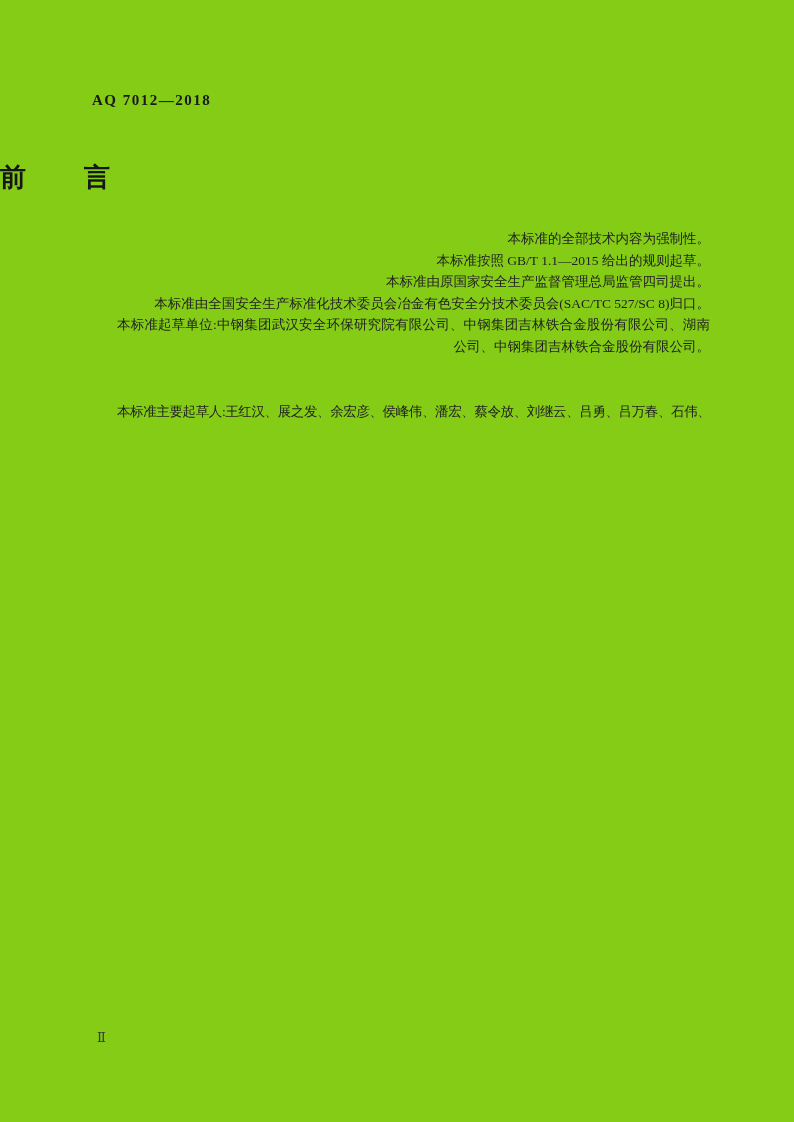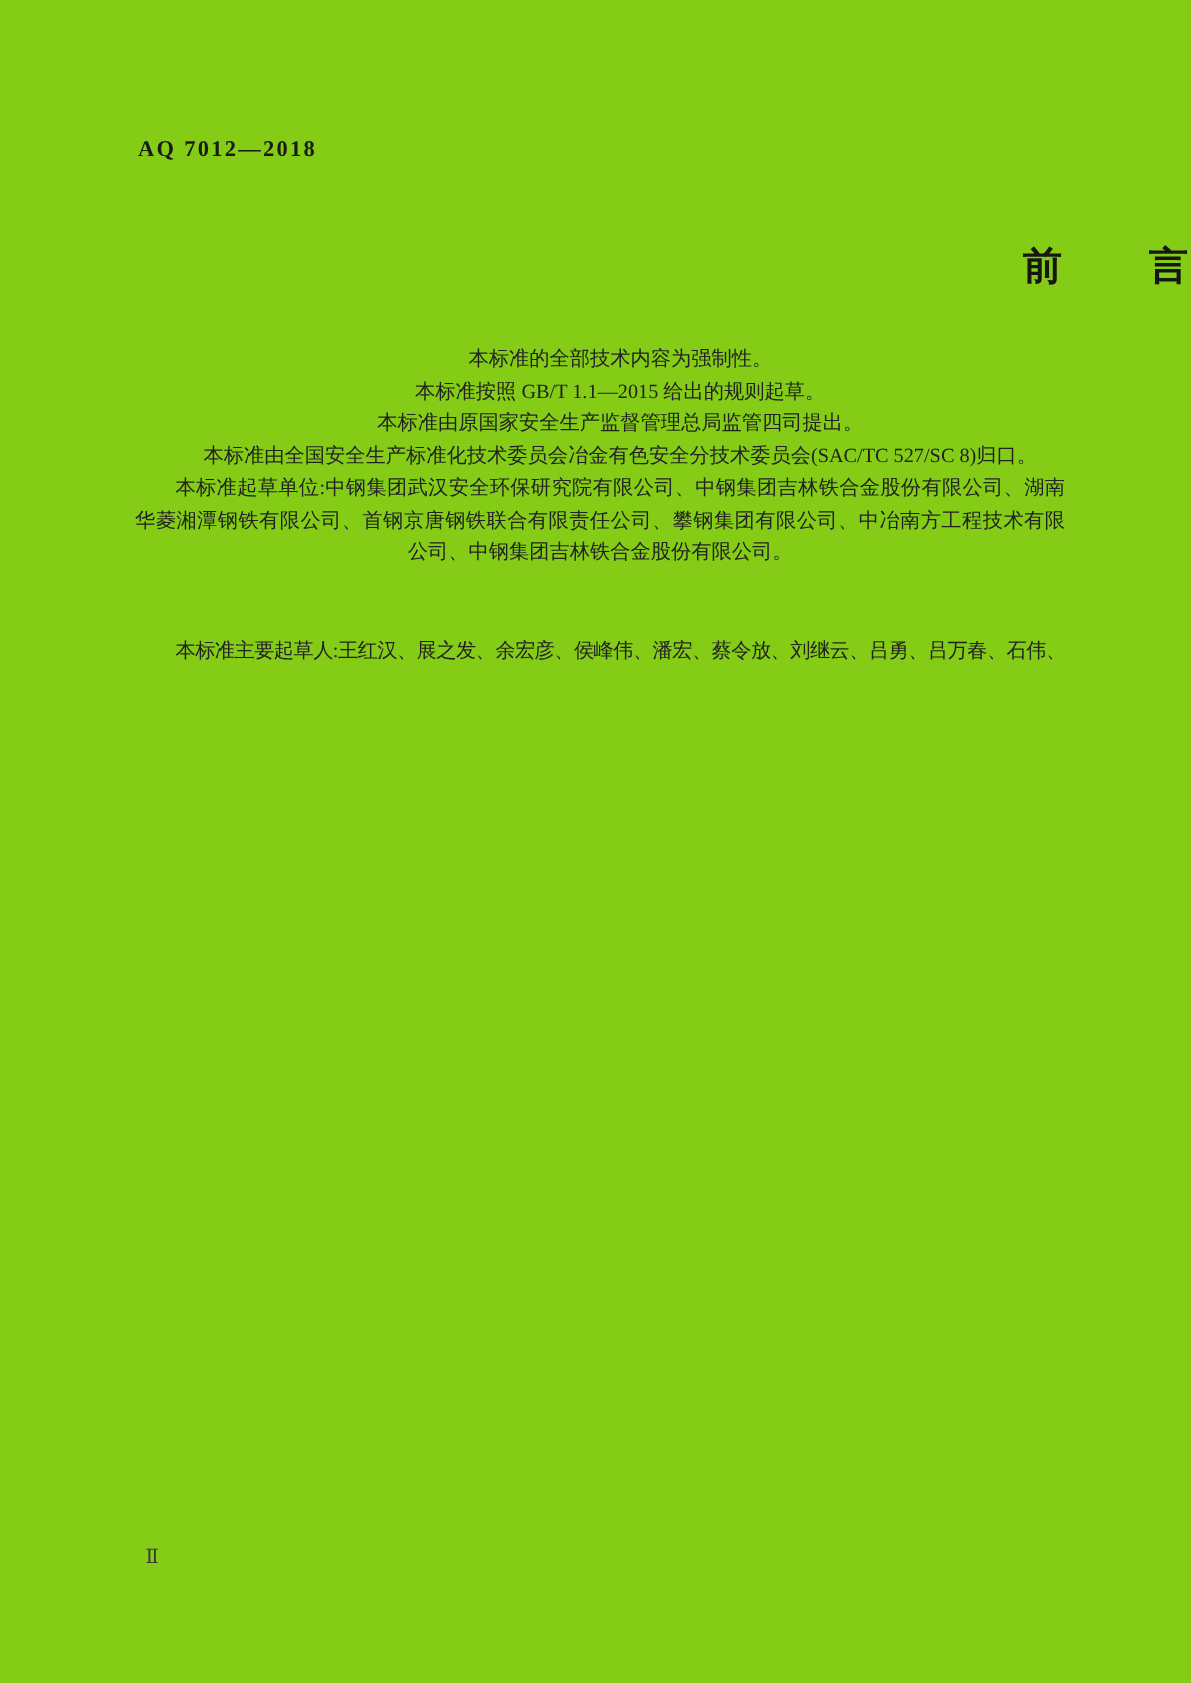"前 言" .doc-title { text-align: right -> left }
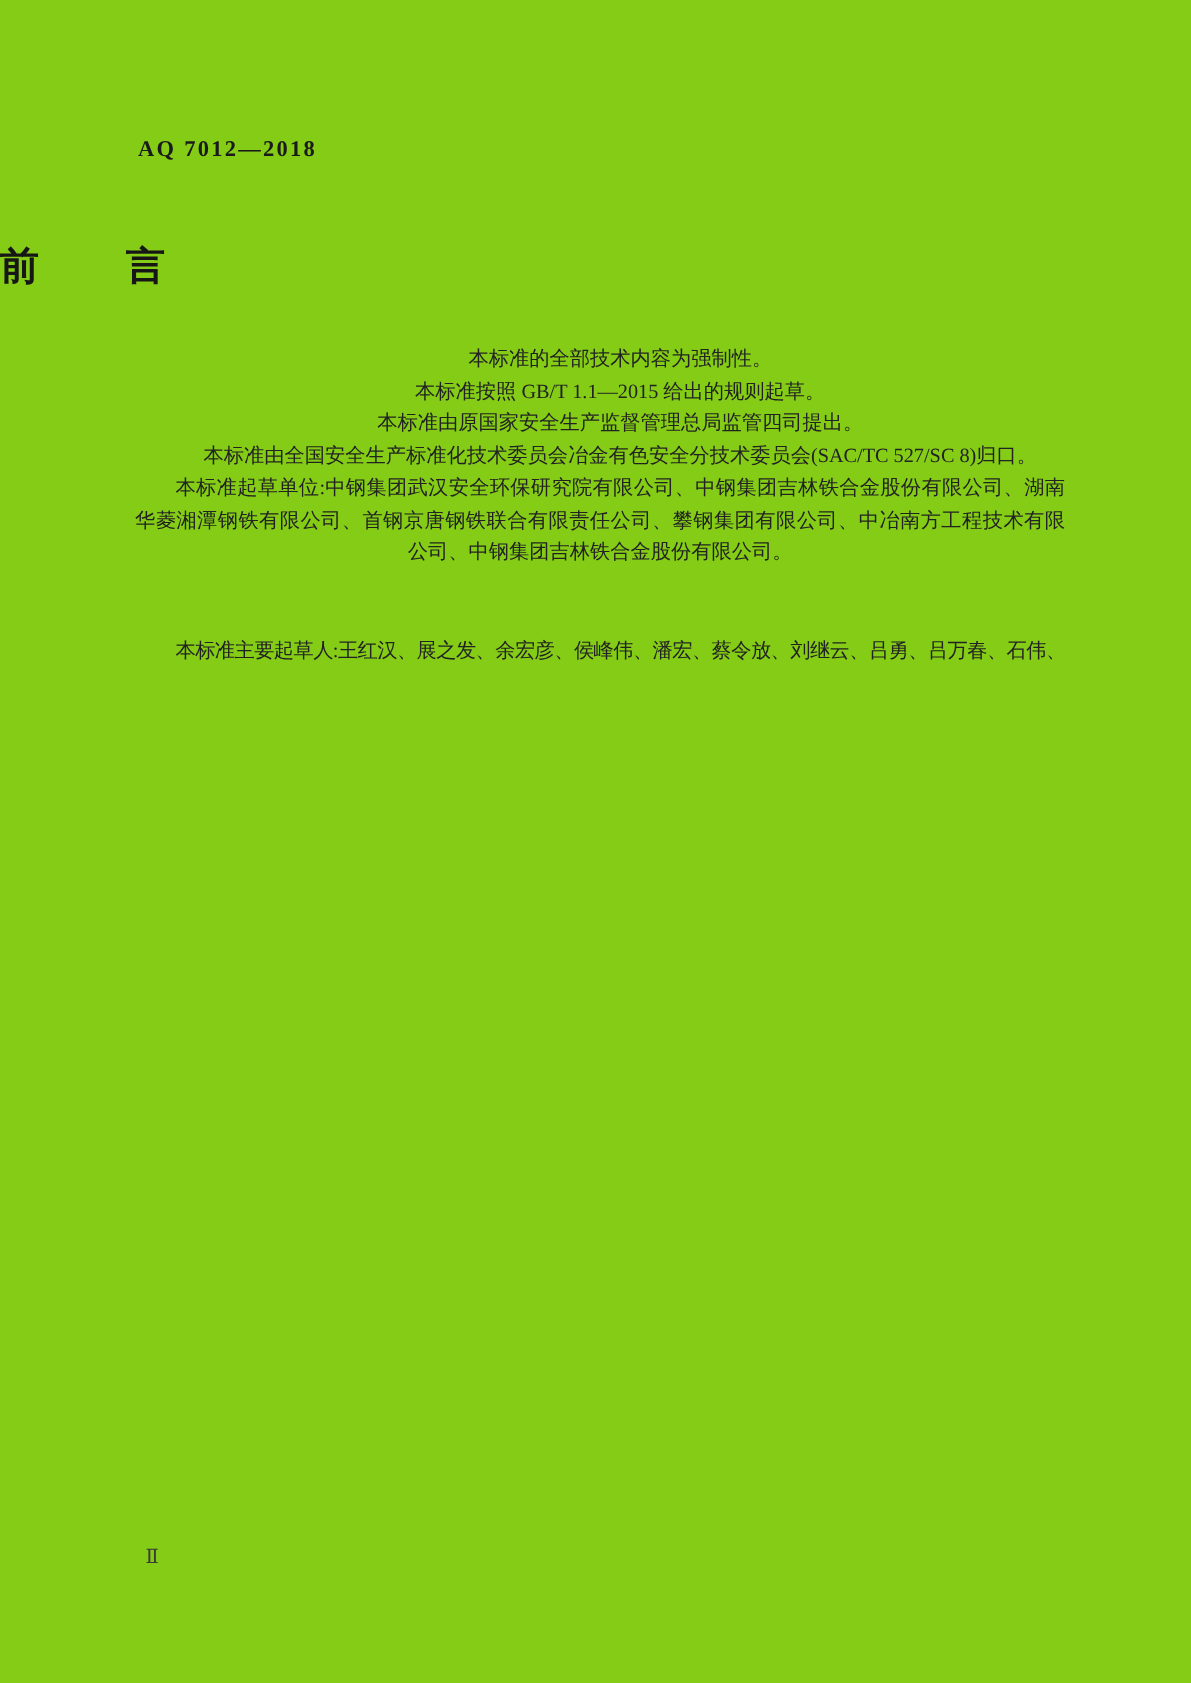"本标准的全部技术内容为强制性。" .body-line { text-align: center -> right }
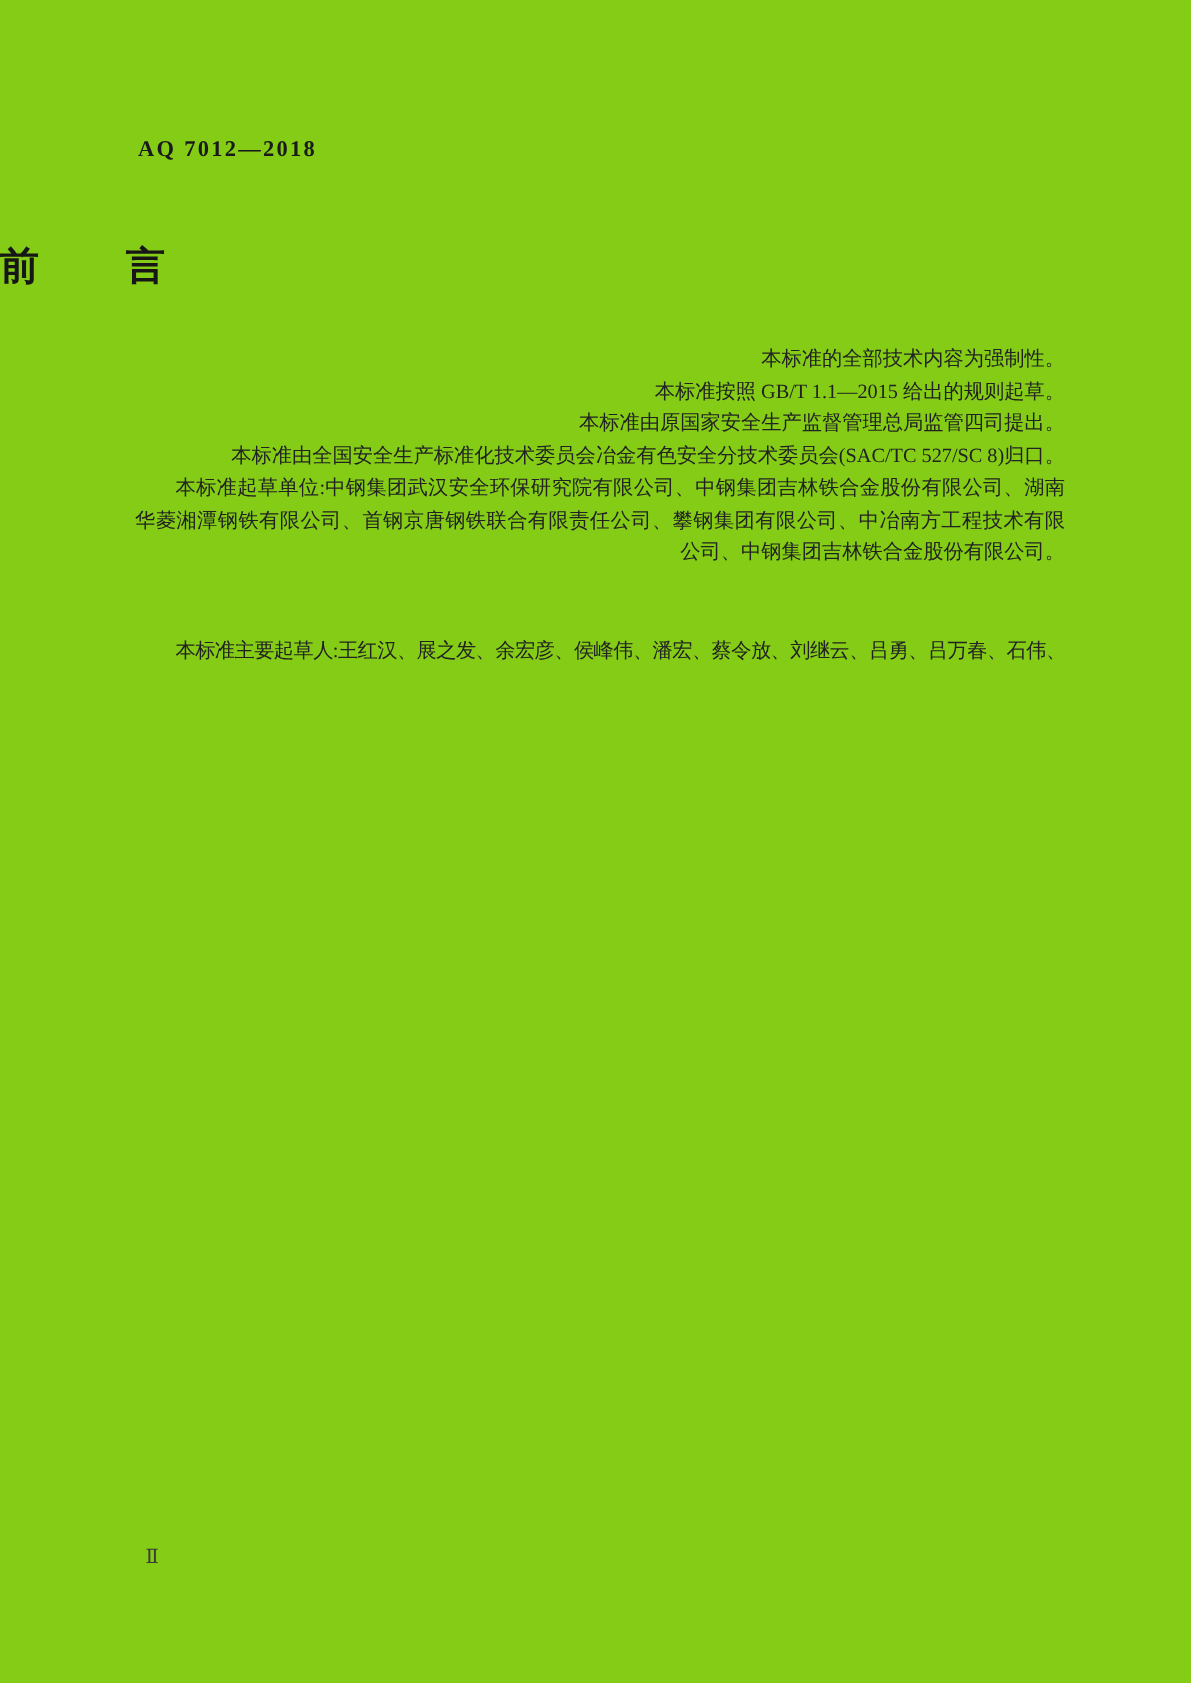"华菱湘潭钢铁有限公司、首钢京唐钢铁联合有限责任公司、攀钢集团有限公司、中冶南方工" div.body-line { html: <div>华菱湘潭钢铁有限公司、首钢京唐钢铁联合有限责任公司、攀钢集团有限公司、中冶南方工程技术有限</div> -> none }
